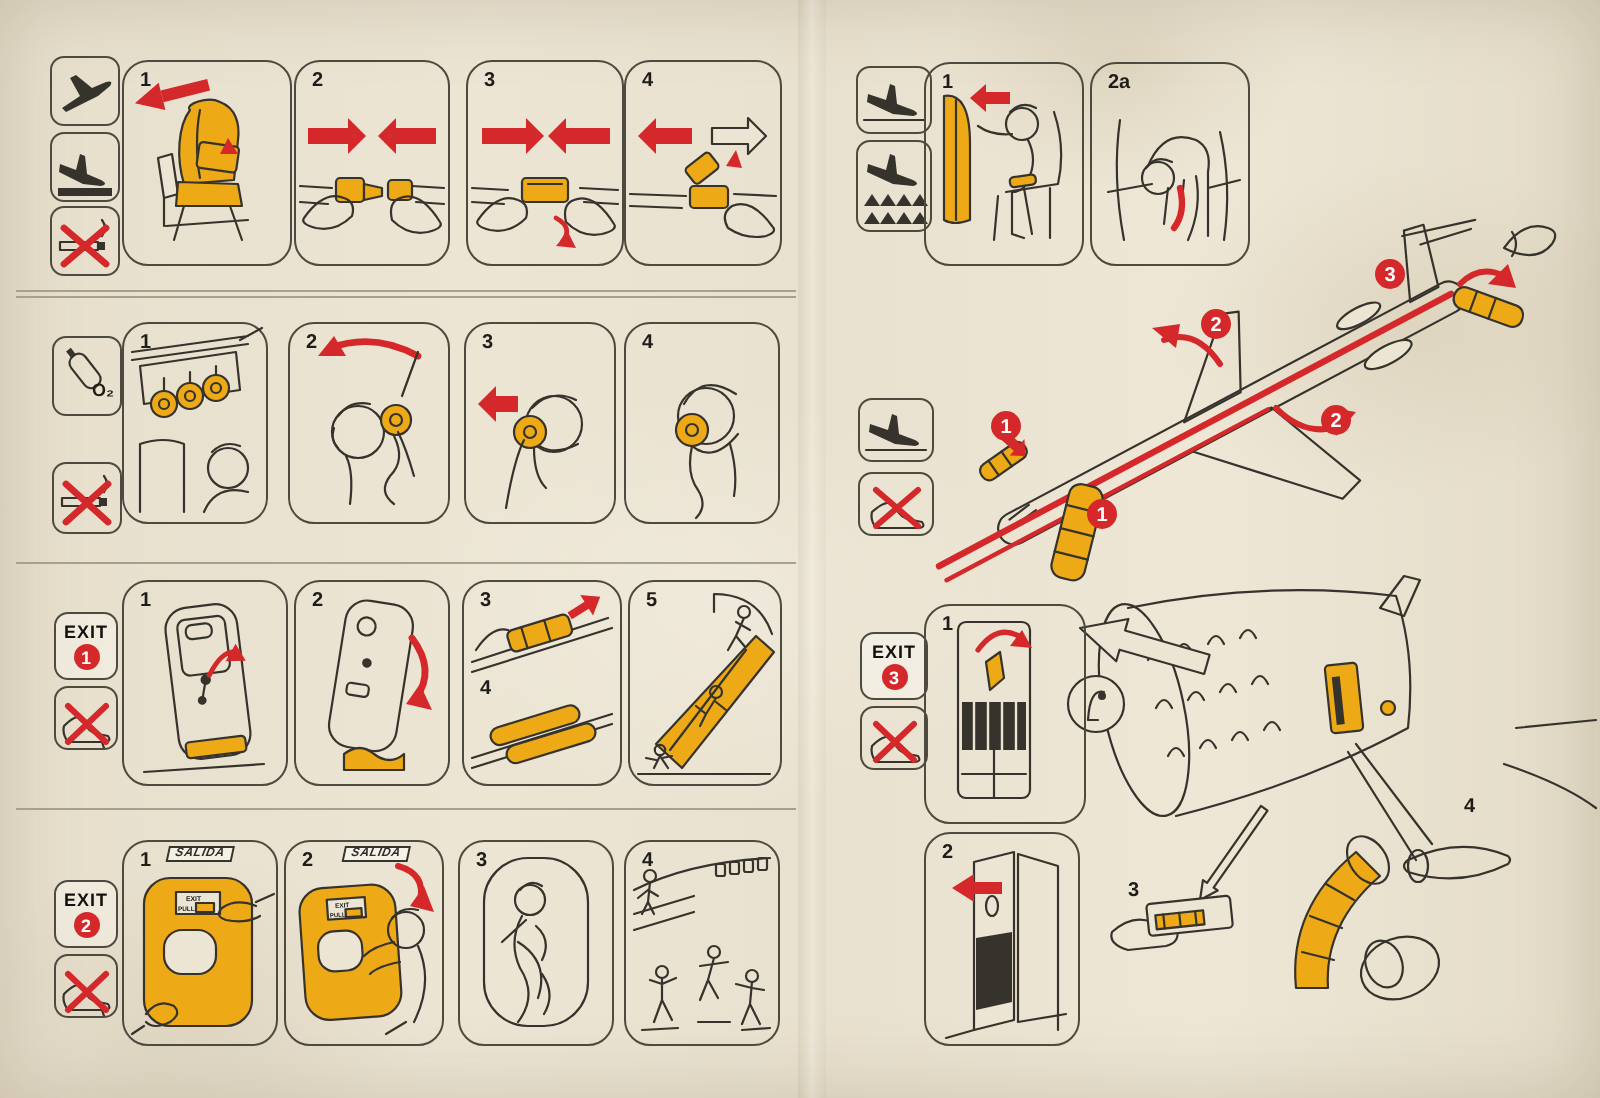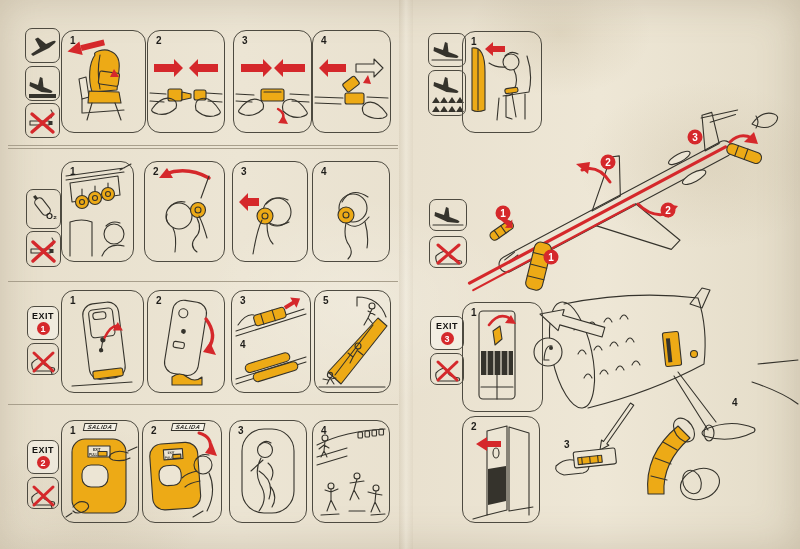"2a" div.panel { html: none -> <div> <span>2a</span> <svg> <path></path> <circle></circle> <path></path> <path></path> <path></path> </svg> </div> }
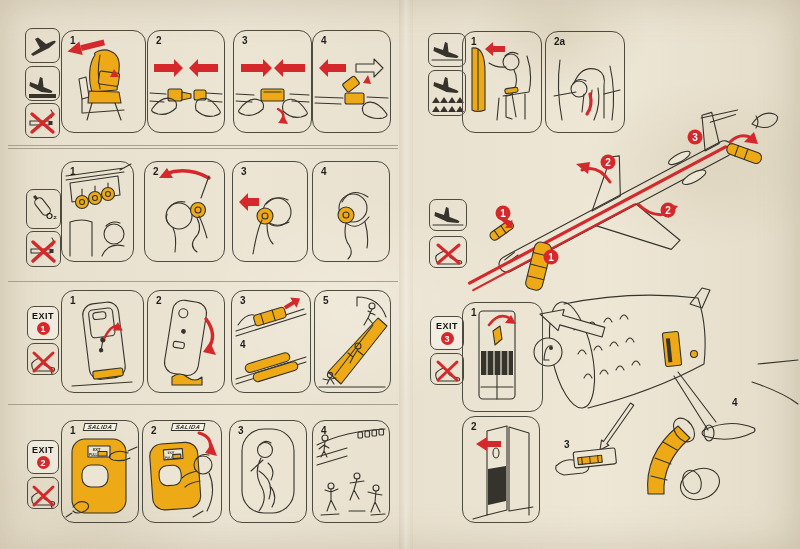"O₂" div.iconbox { top: 189px -> 168px }
